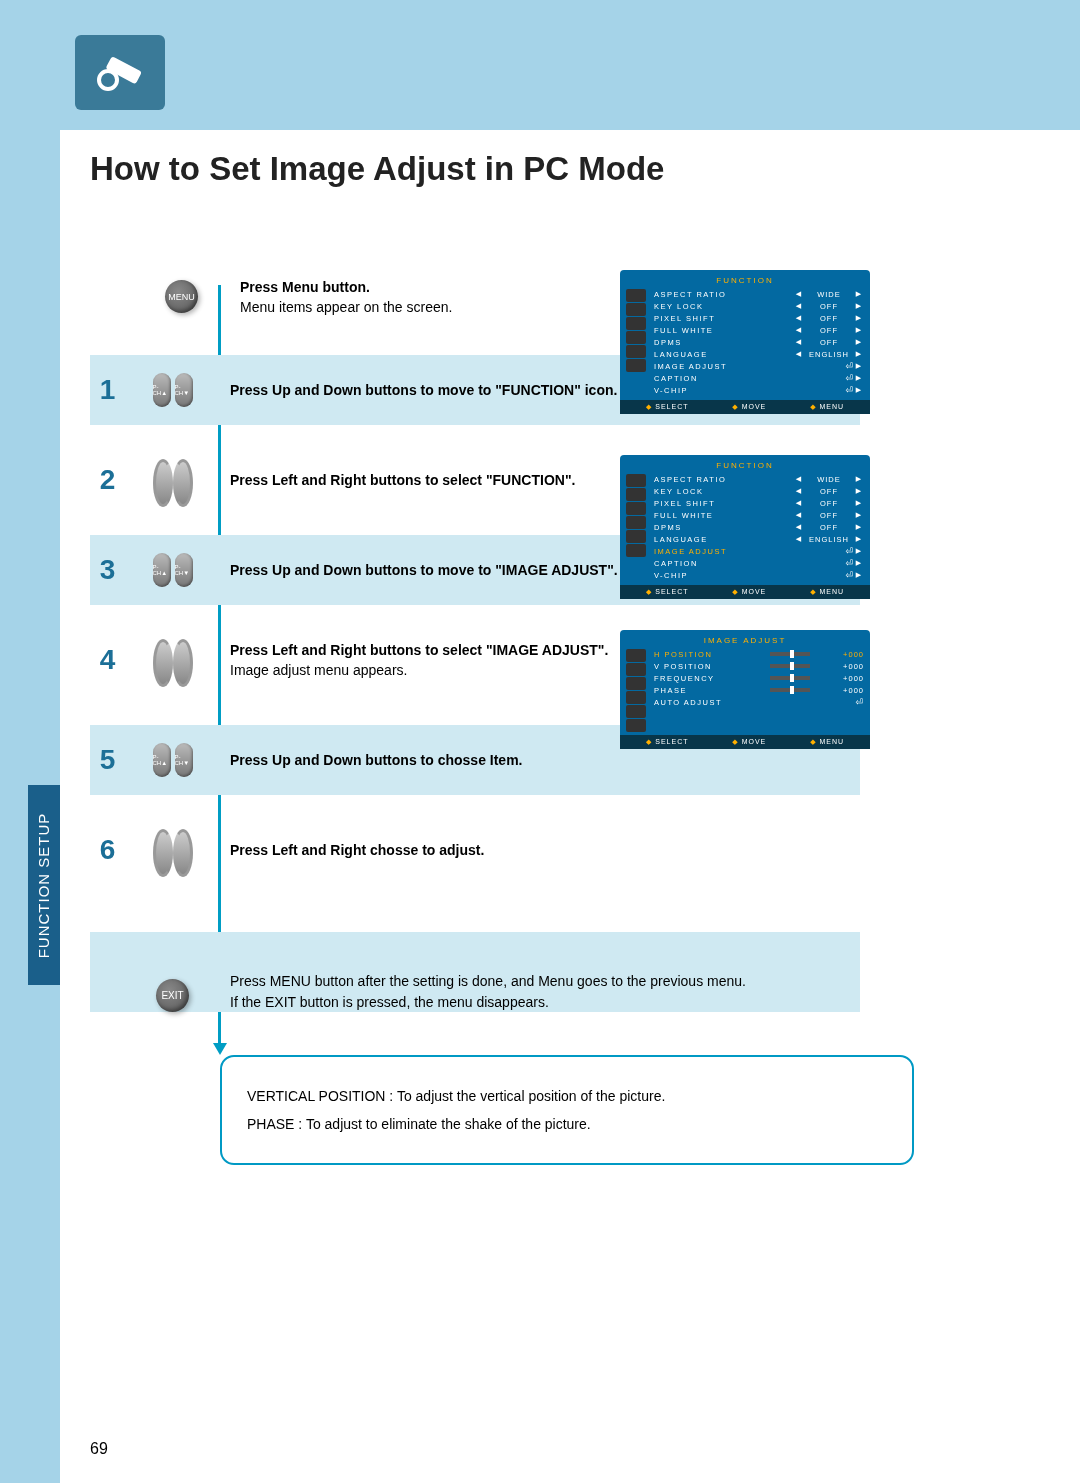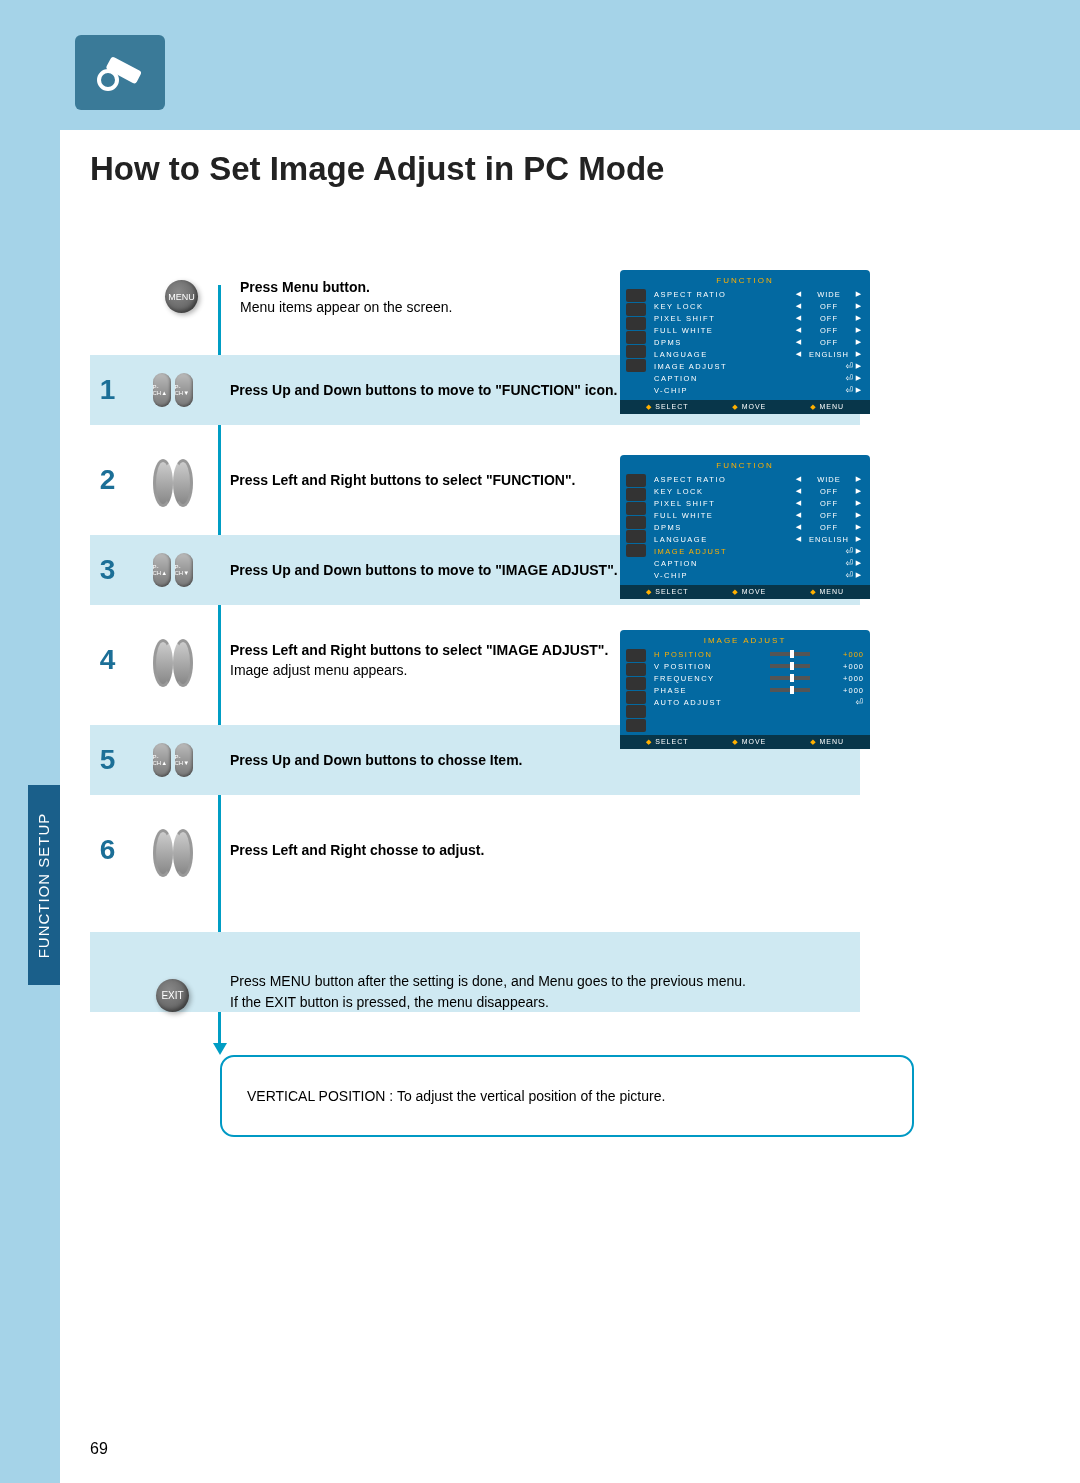"PHASE : To adjust to" div { html: none -> <div>PHASE : To adjust to eliminate the shake of the picture.</div> }
